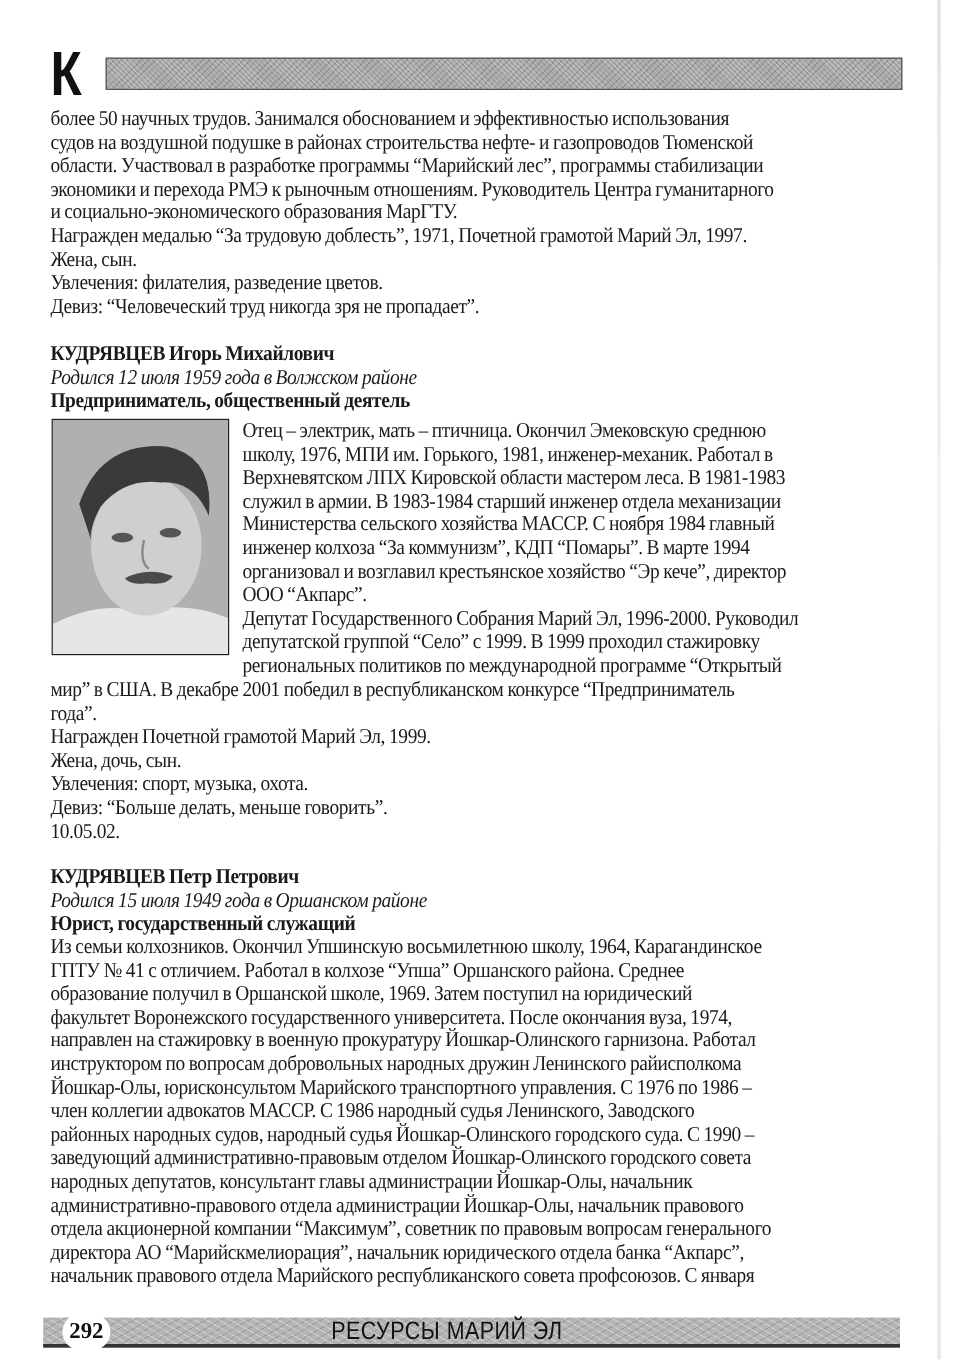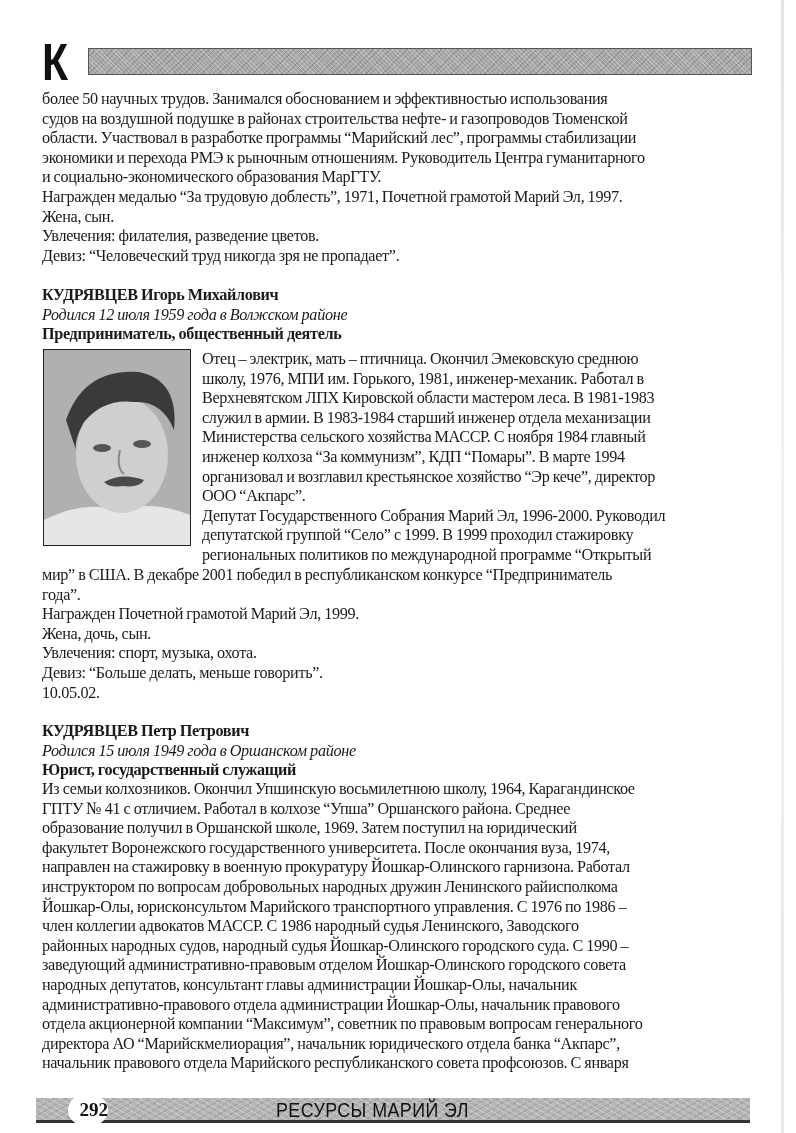"292" .page-badge { left: 68px -> 52px; text-align: right -> center }
